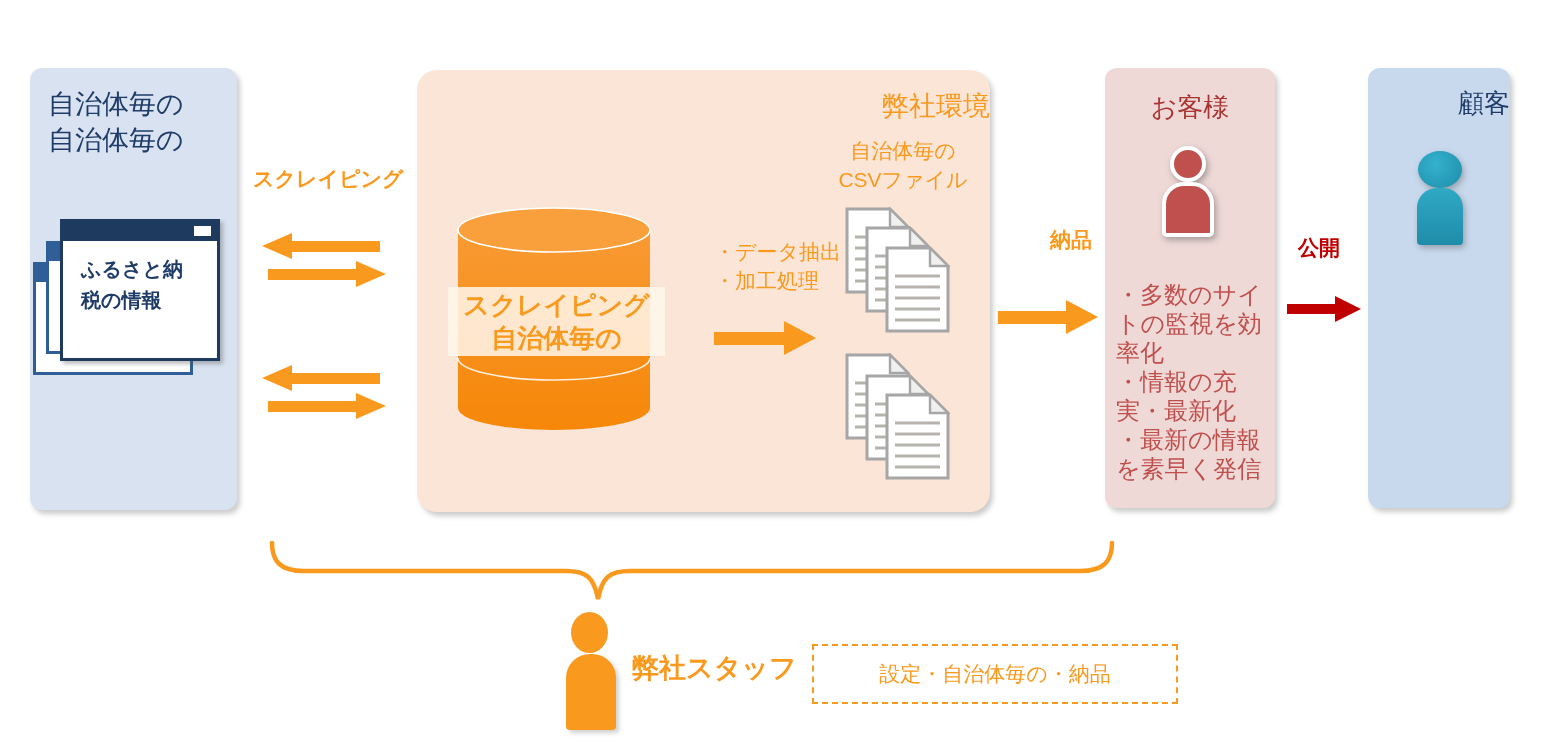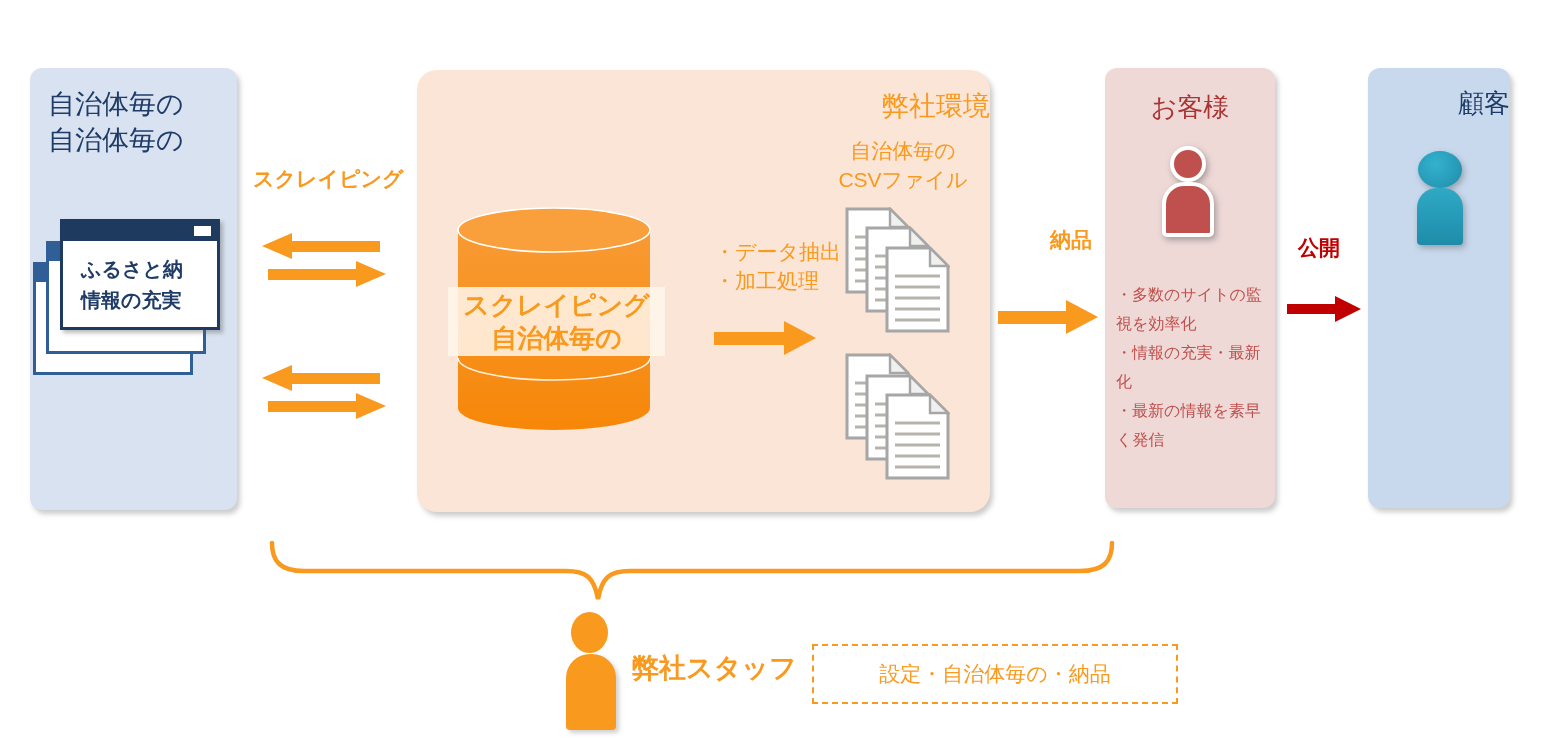"ふるさと納" div.bwin { height: 111px -> 142px }
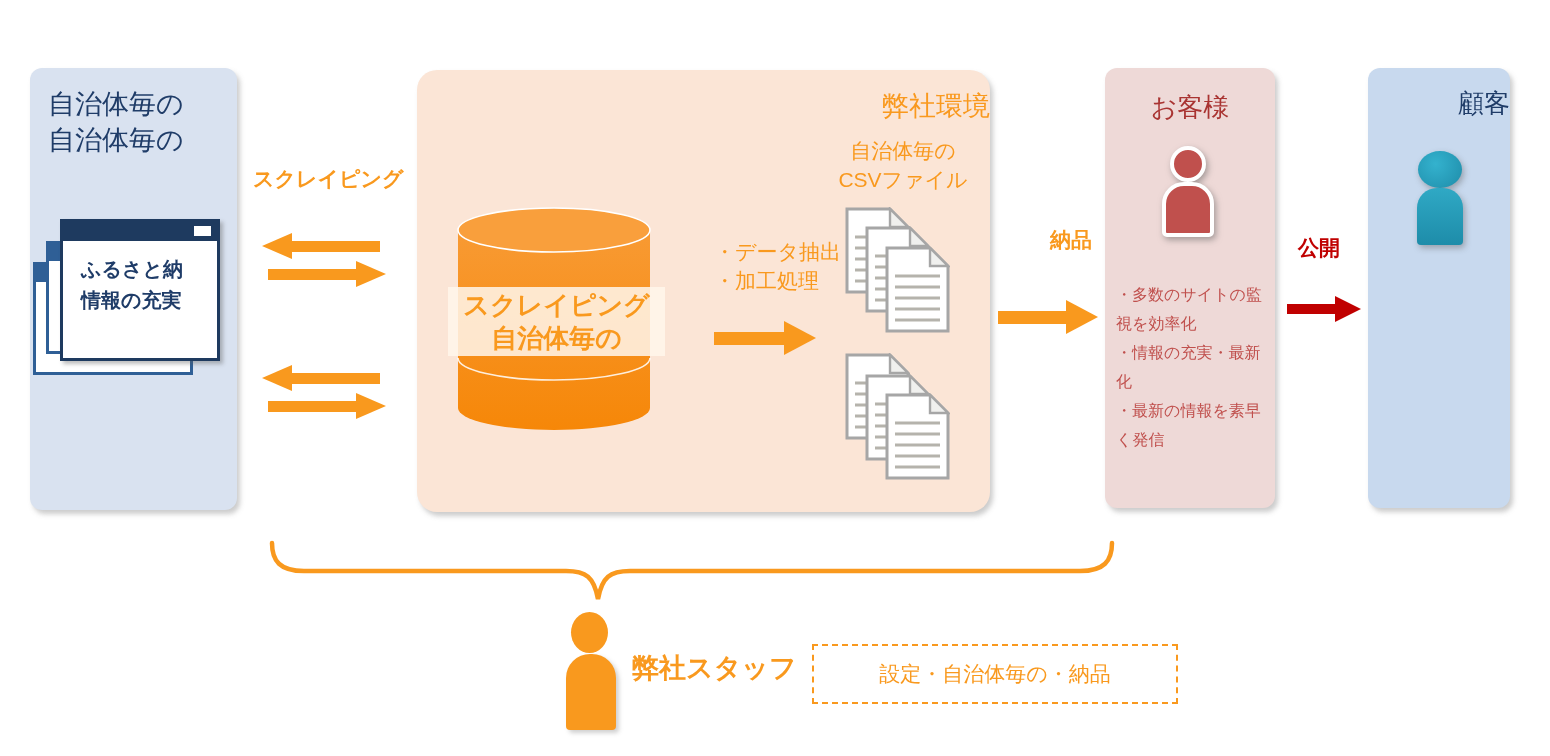"情報の充実" div { text: 情報の充実 -> 税の情報 }
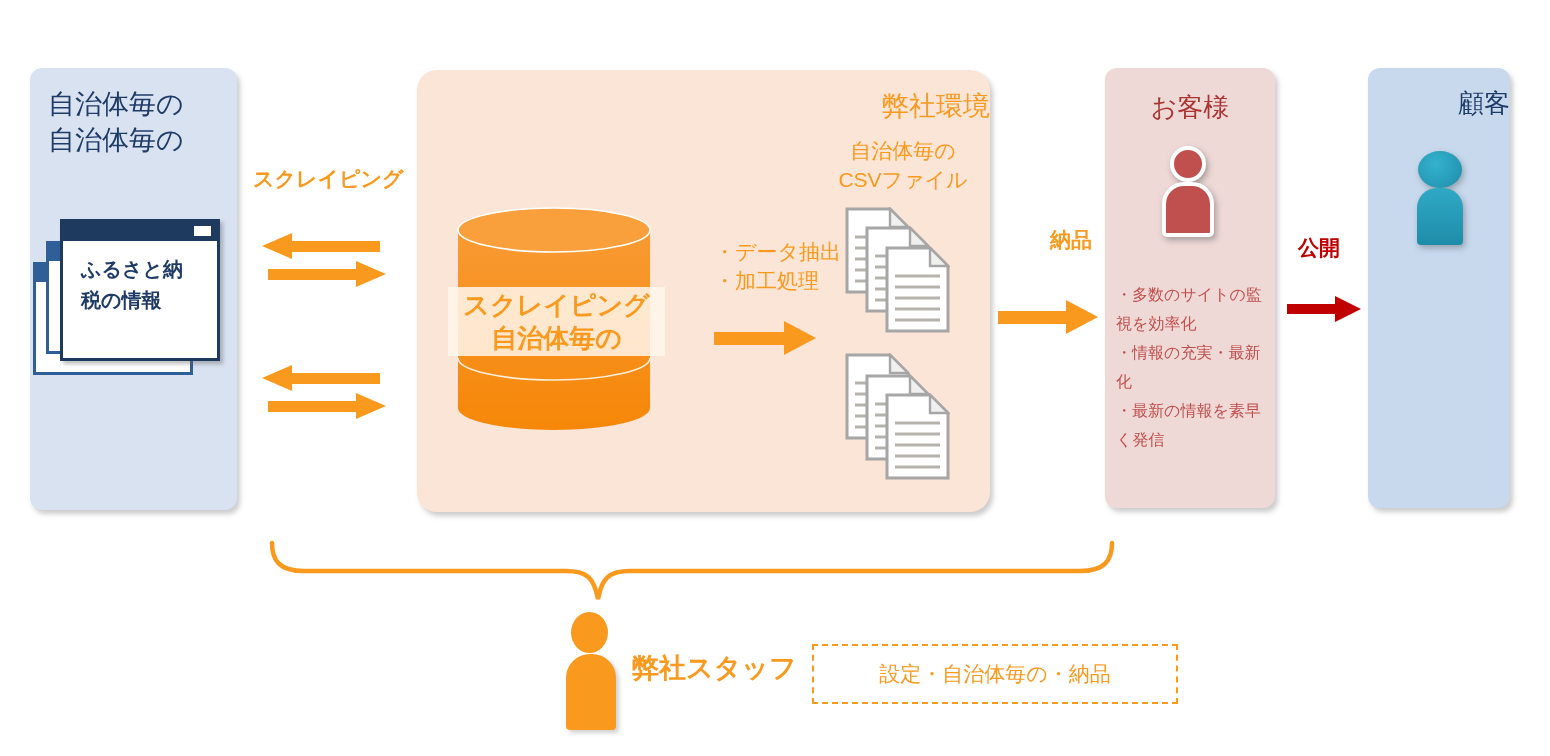"・多数のサイトの監視を効率化" .benefits { font-size: 16px -> 24px }
